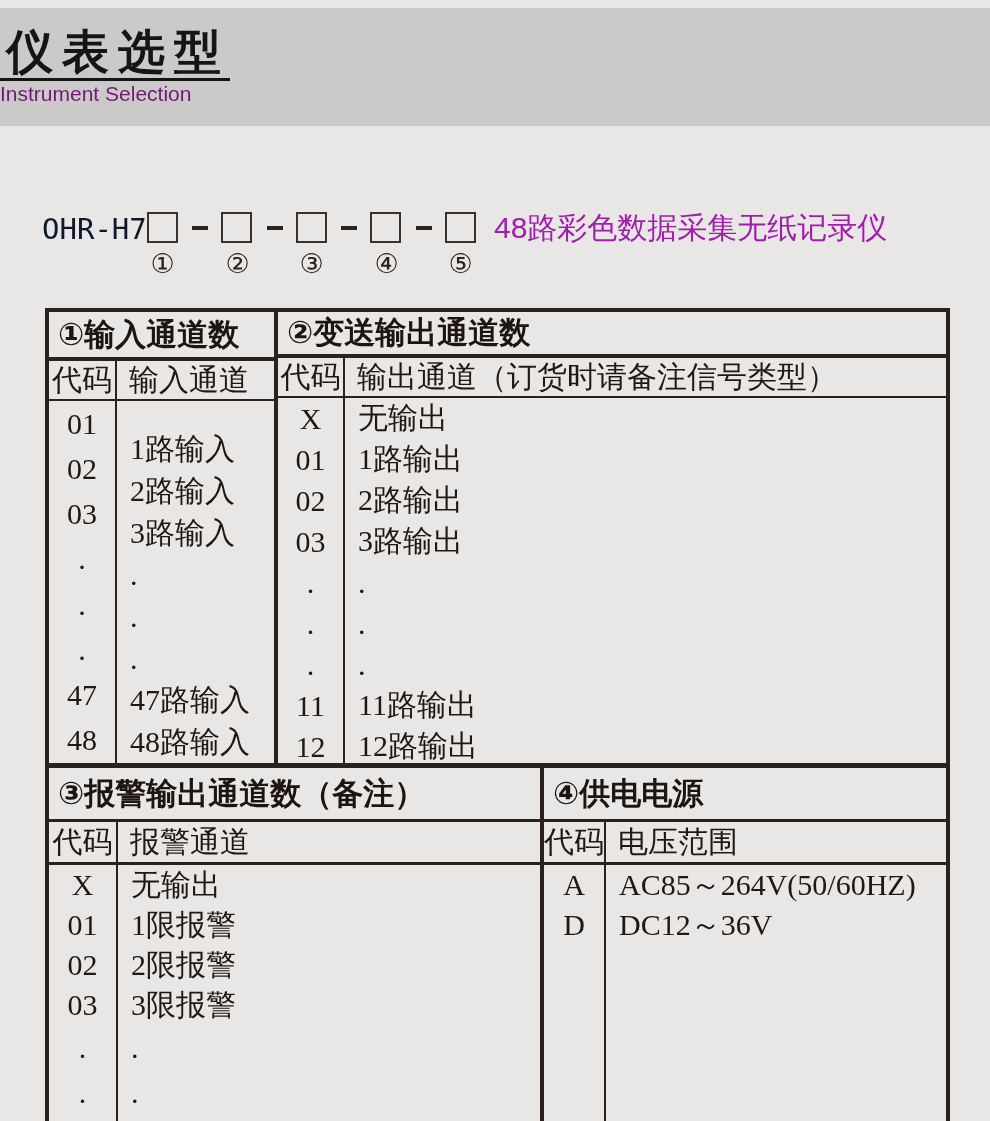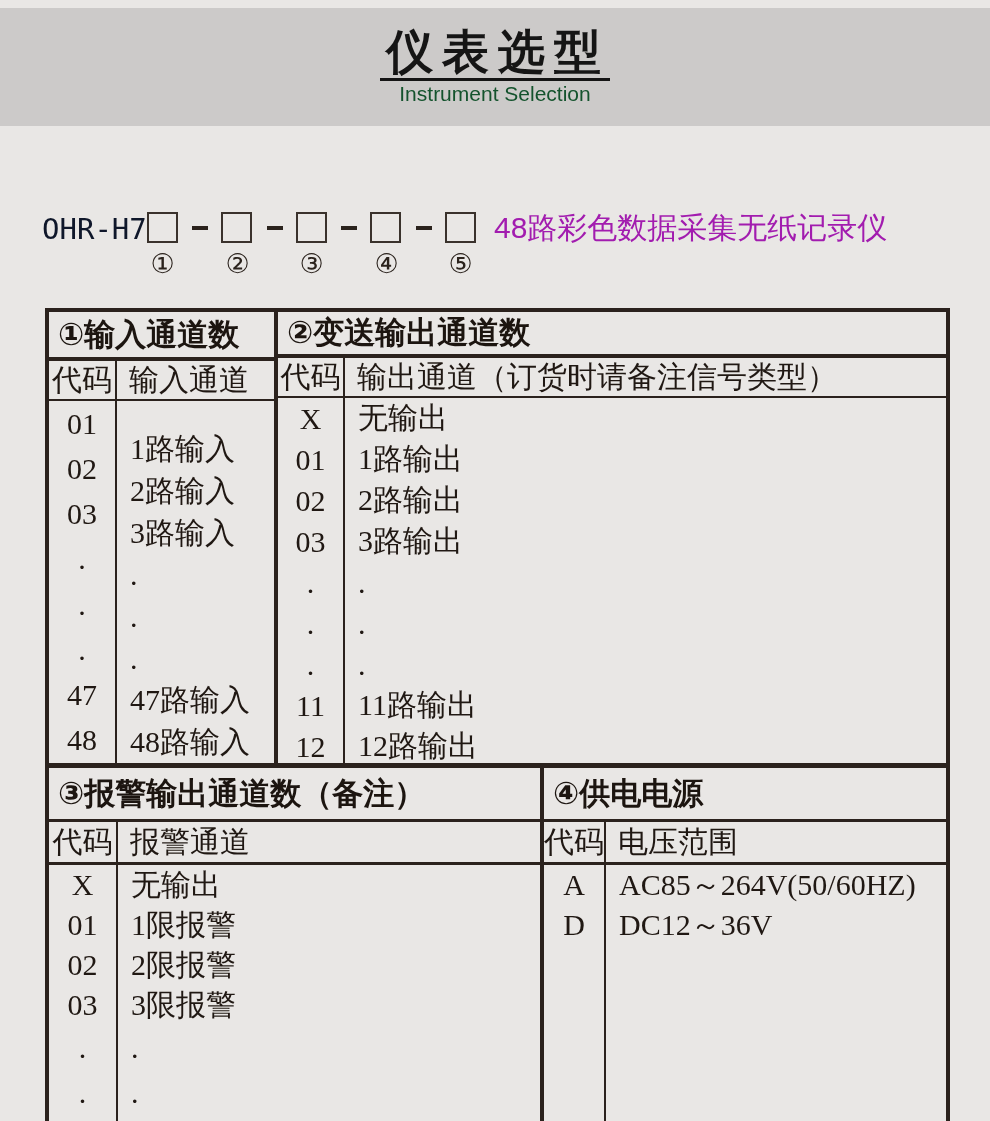"仪表选型" .band { text-align: center -> left }
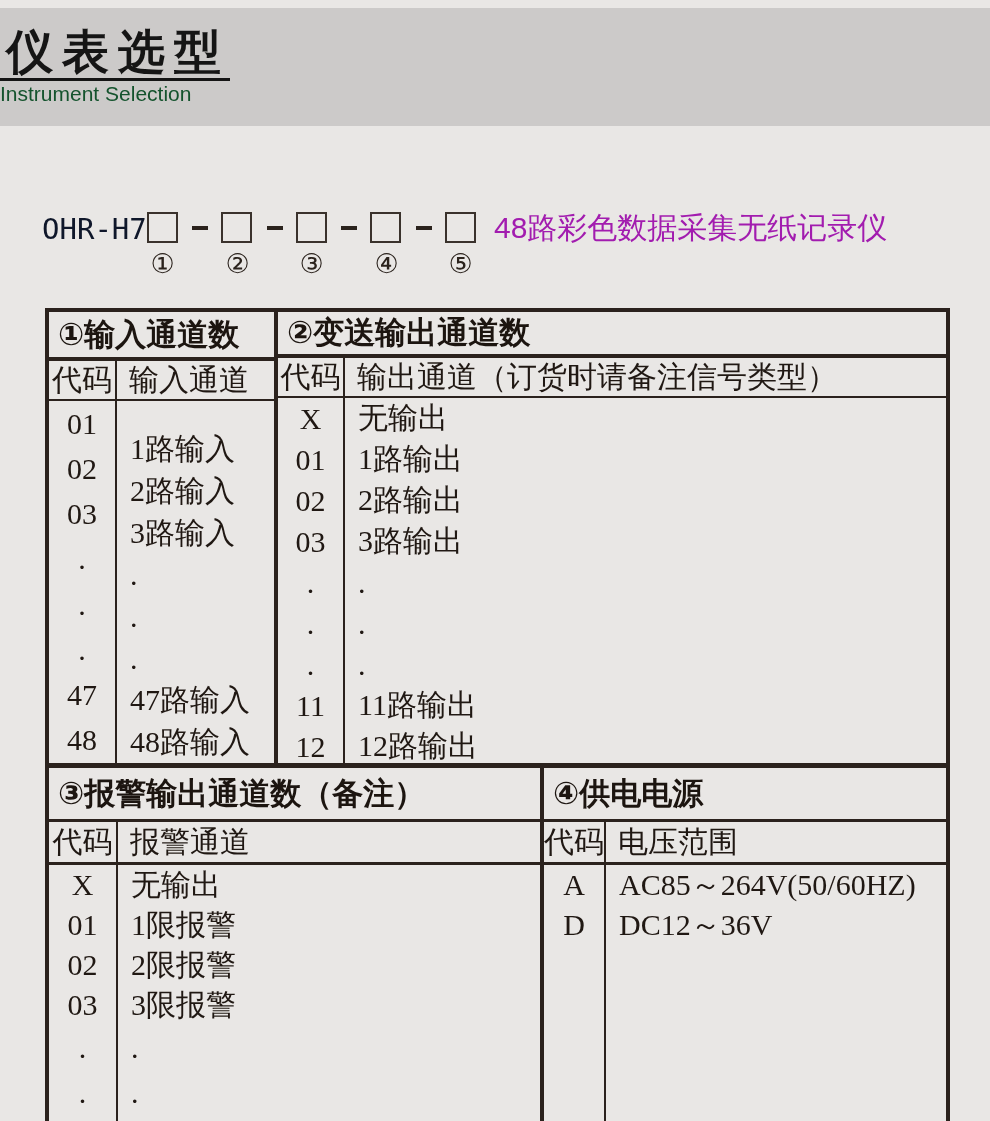"Instrument Selection" .band .subtitle { color: #14532d -> #701a75 }
